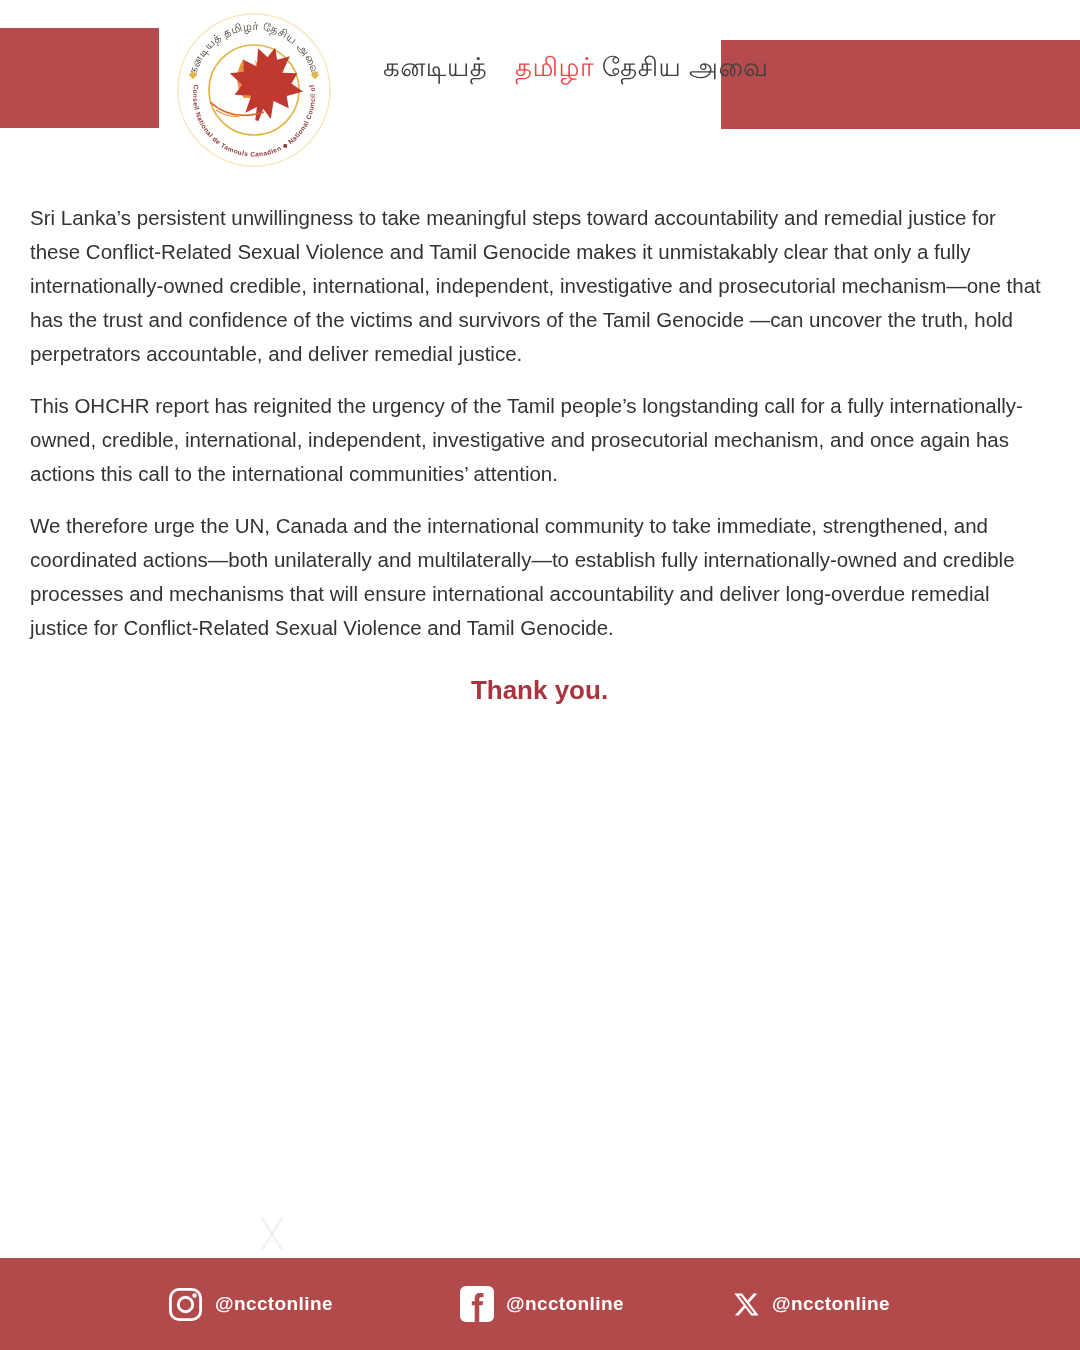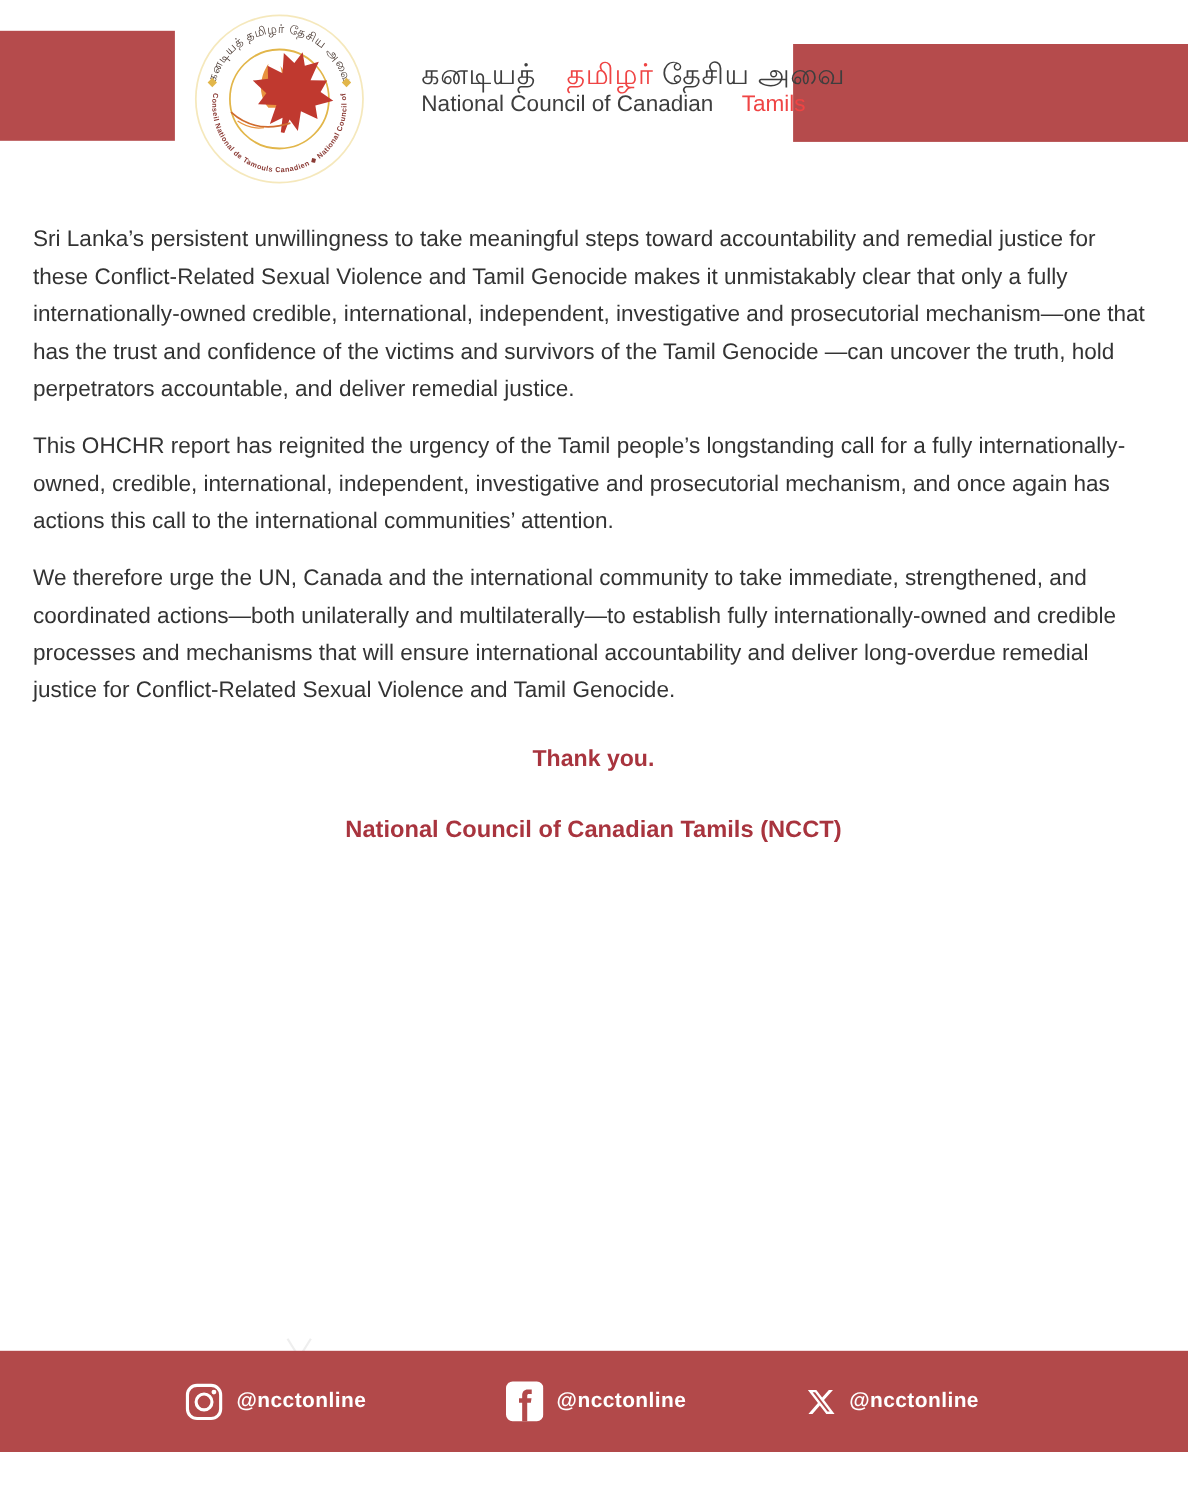"National Council of Canadian Tamils" div.org-en { html: <div><span>National Council of Canadian </span><span>Tamils</span><span></span></div> -> none }
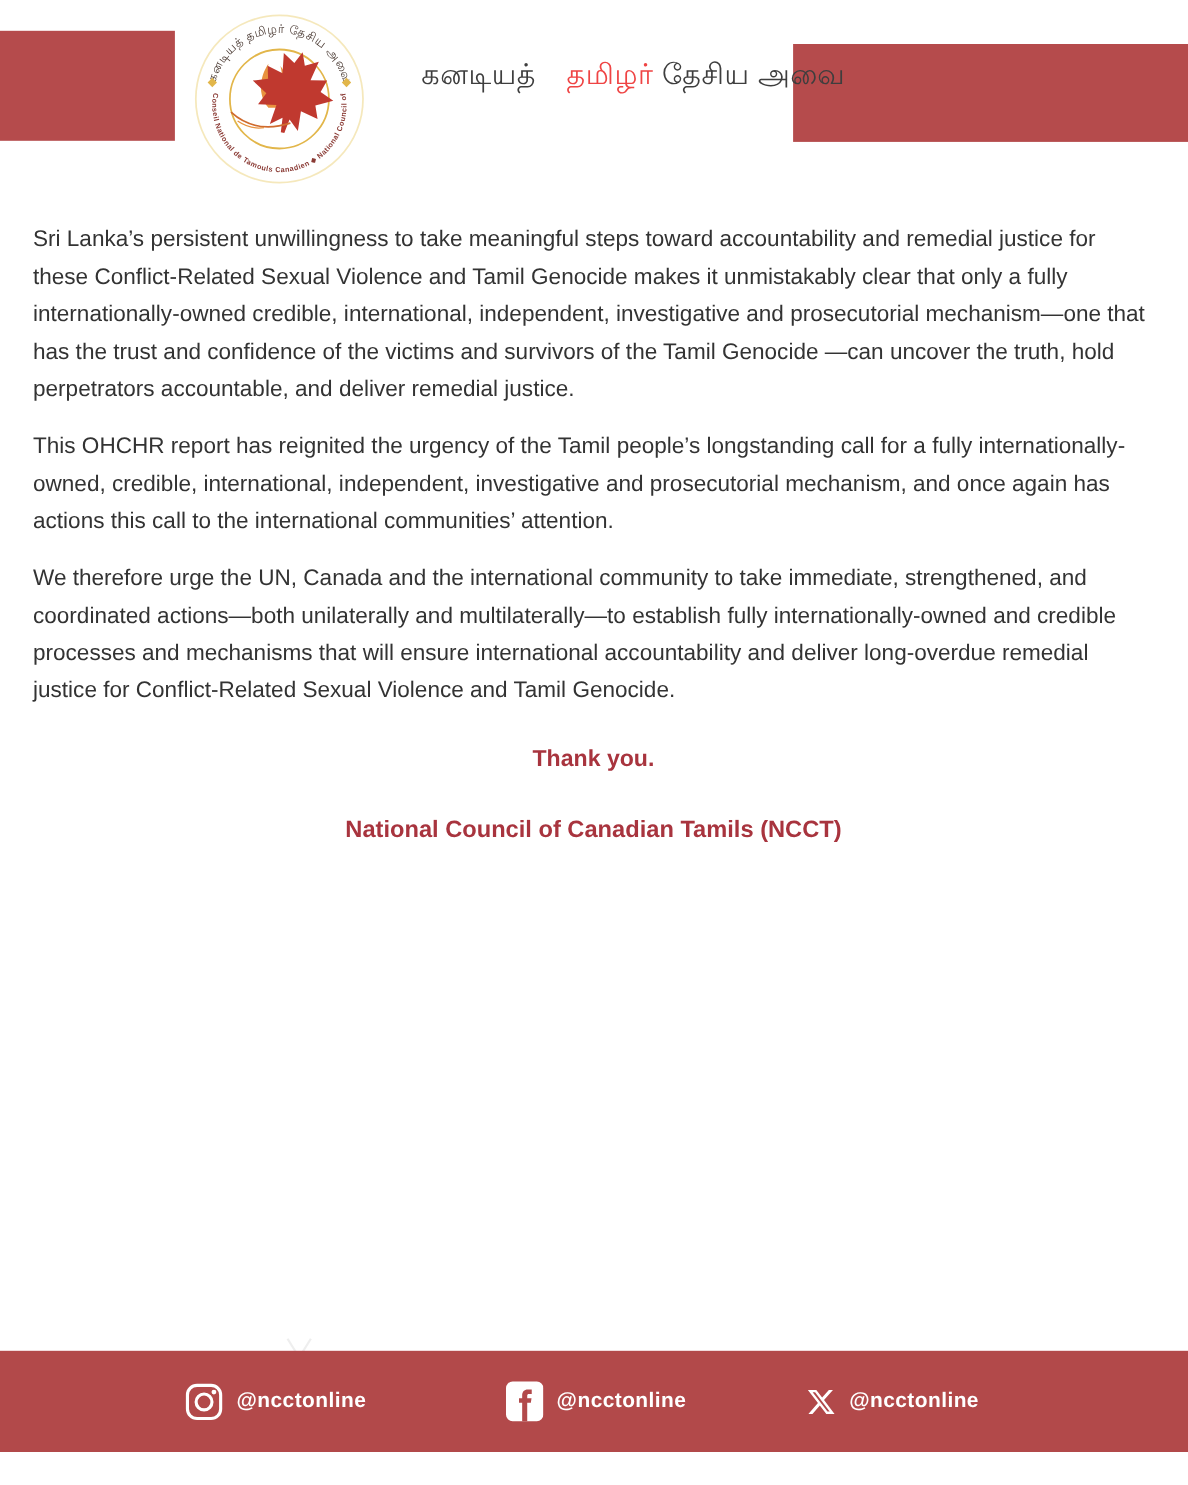"Thank you." .thank-you { font-size: 21px -> 26px }
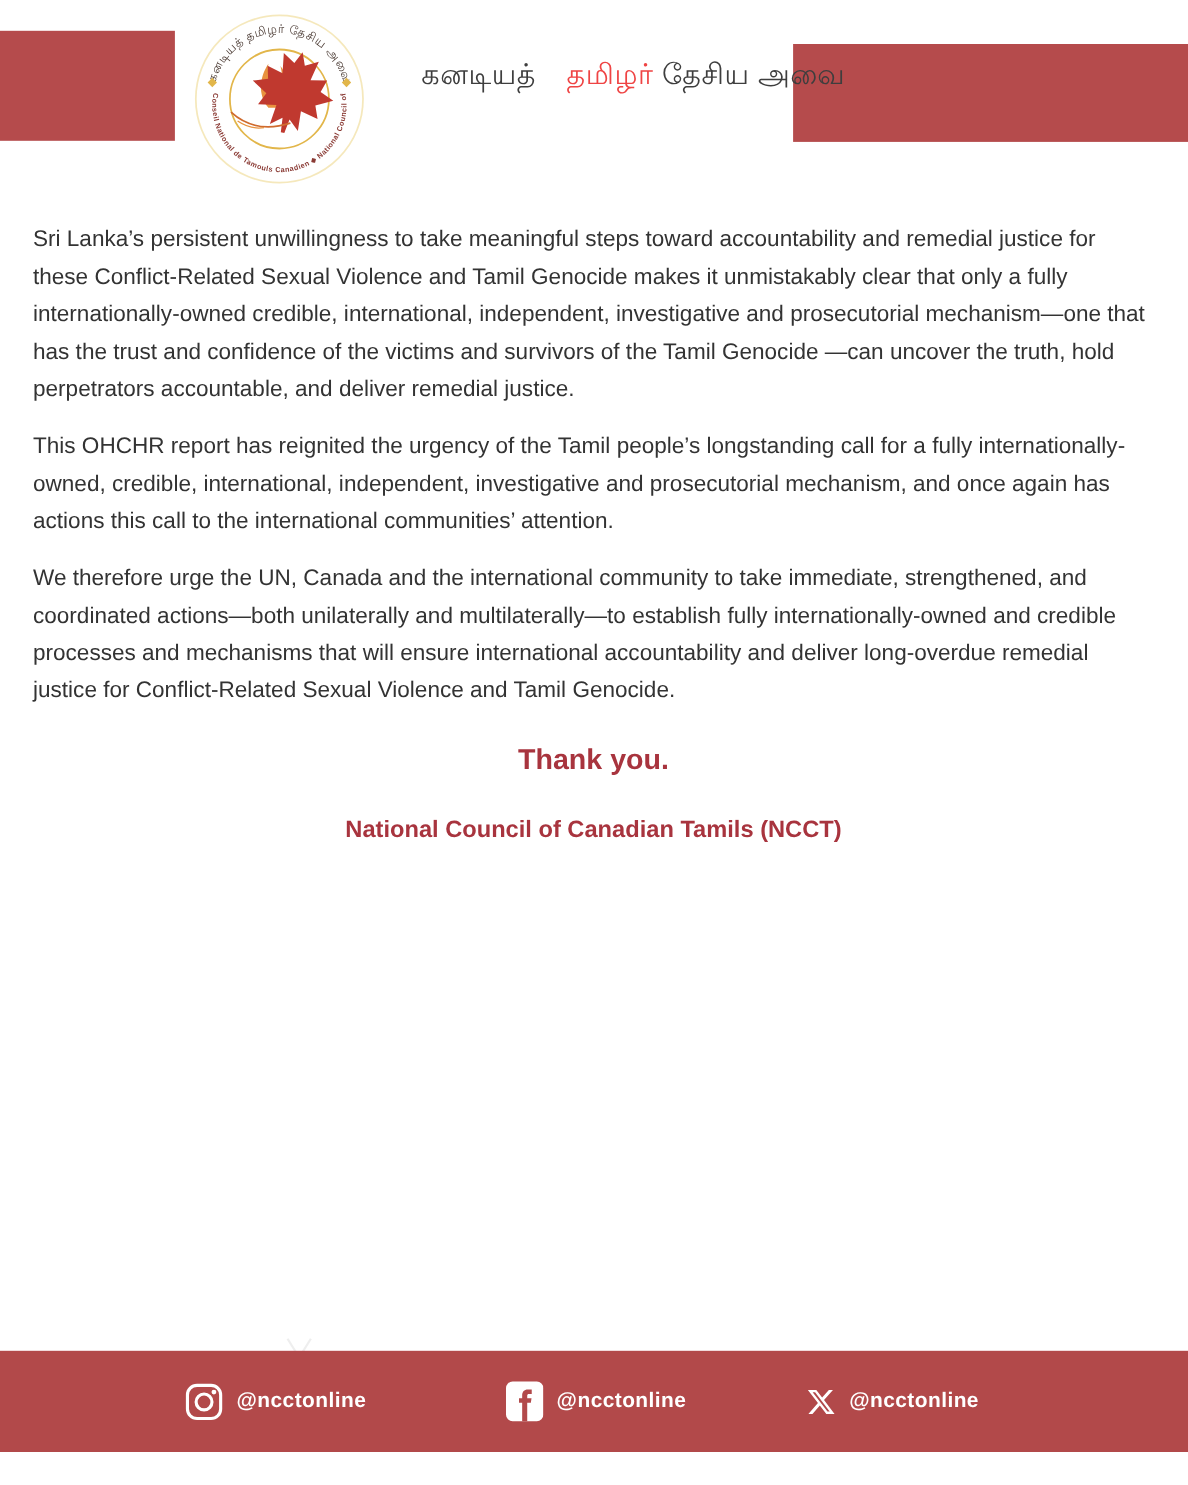"National Council of Canadian Tamils" div.center-red { html: <div>National Council of Canadian Tamils (NCCT)</div> -> none }
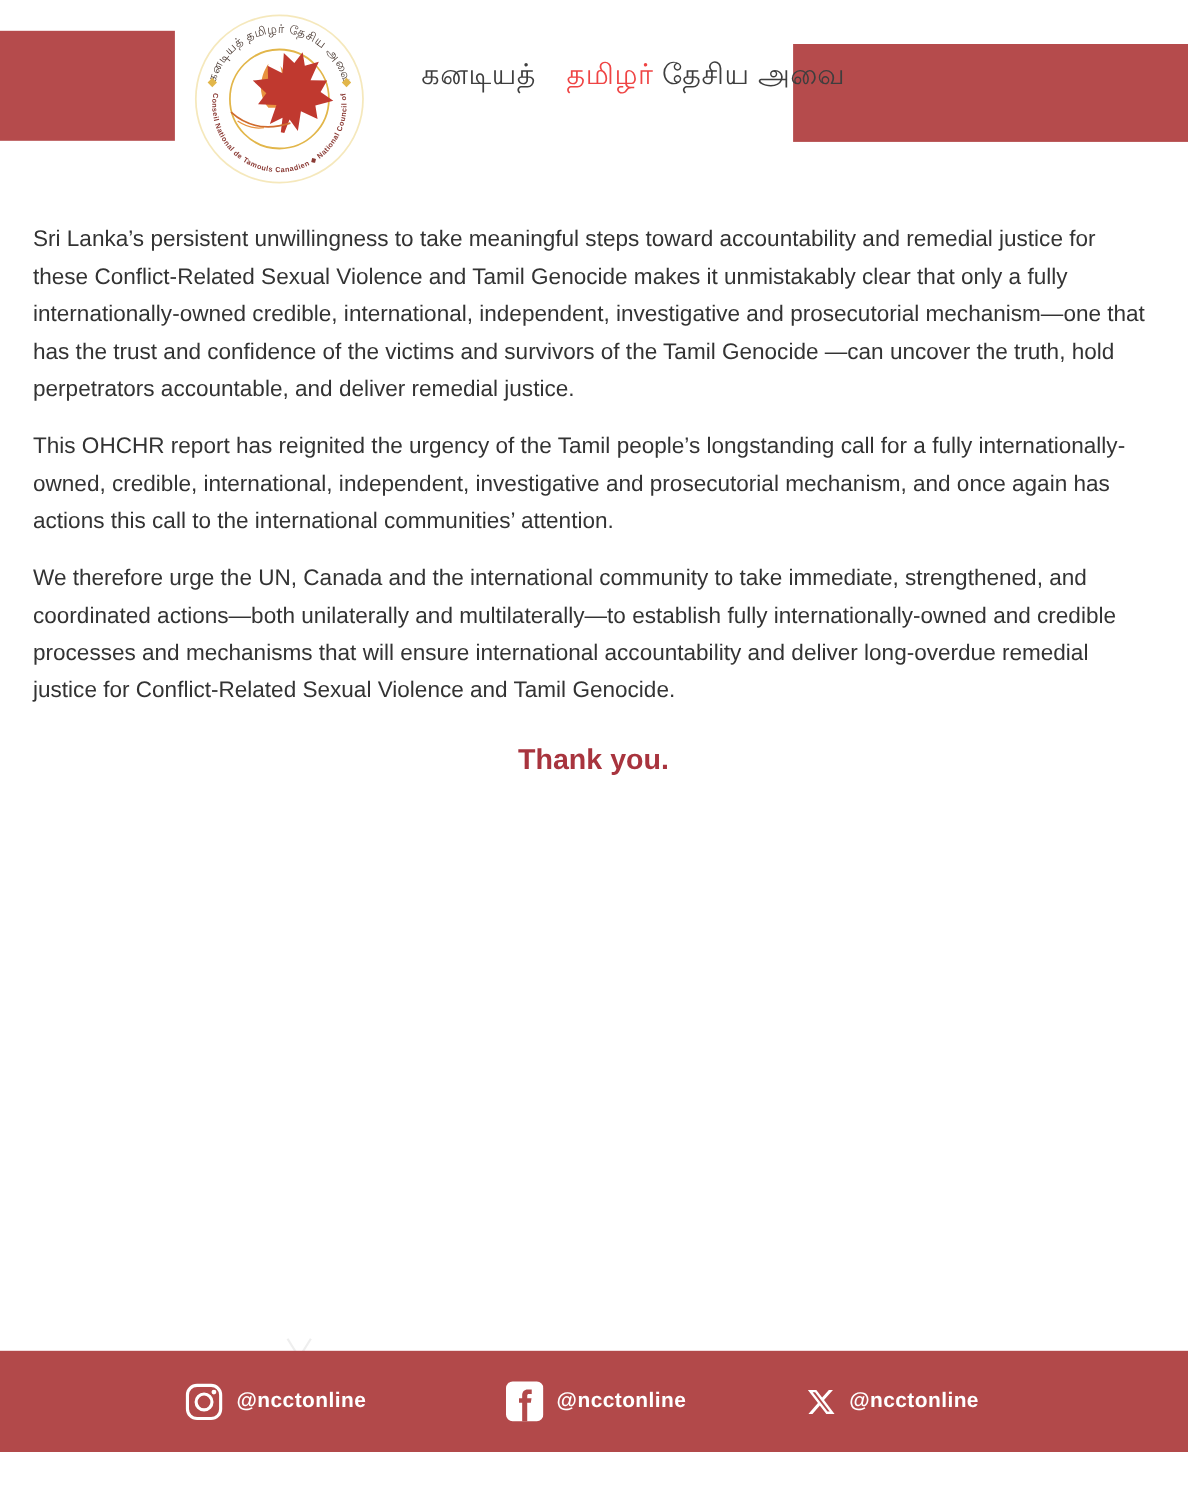"@ncctonline" .footer { top: 1228px -> 1258px }
